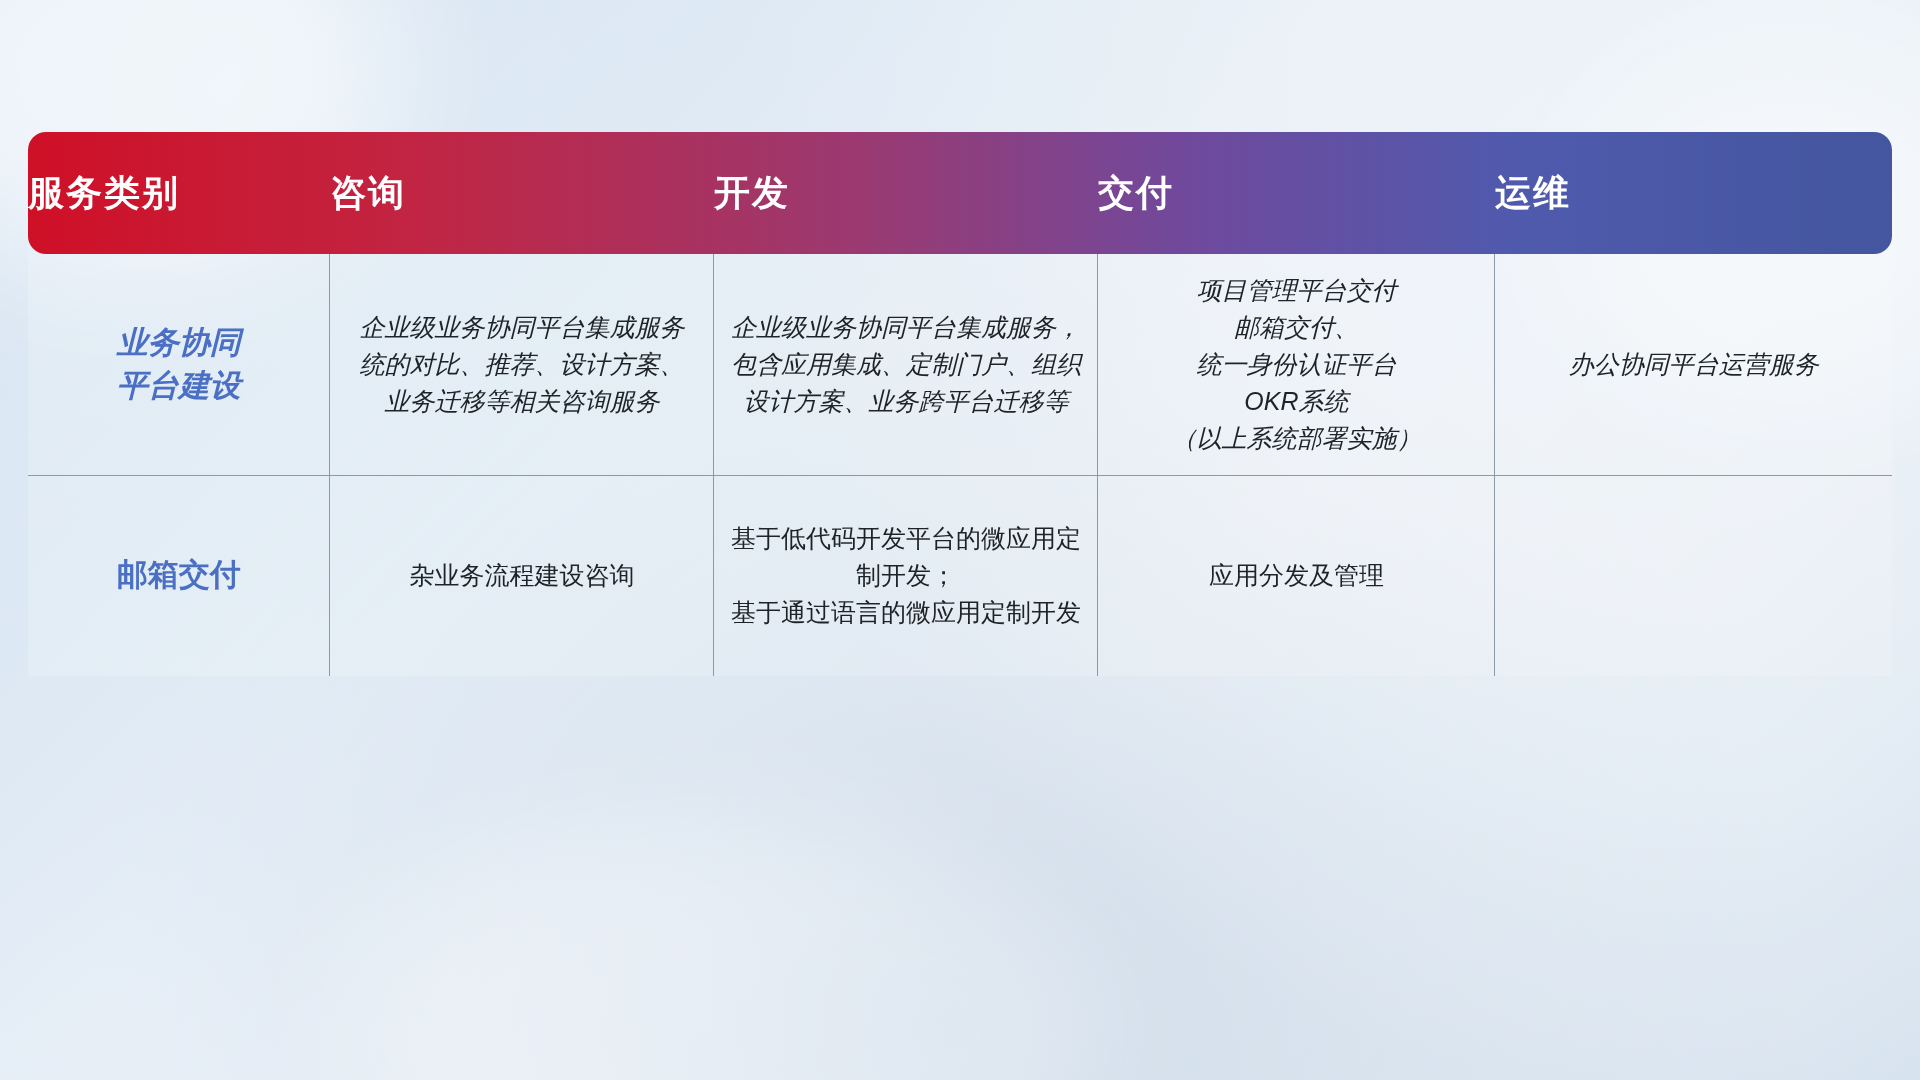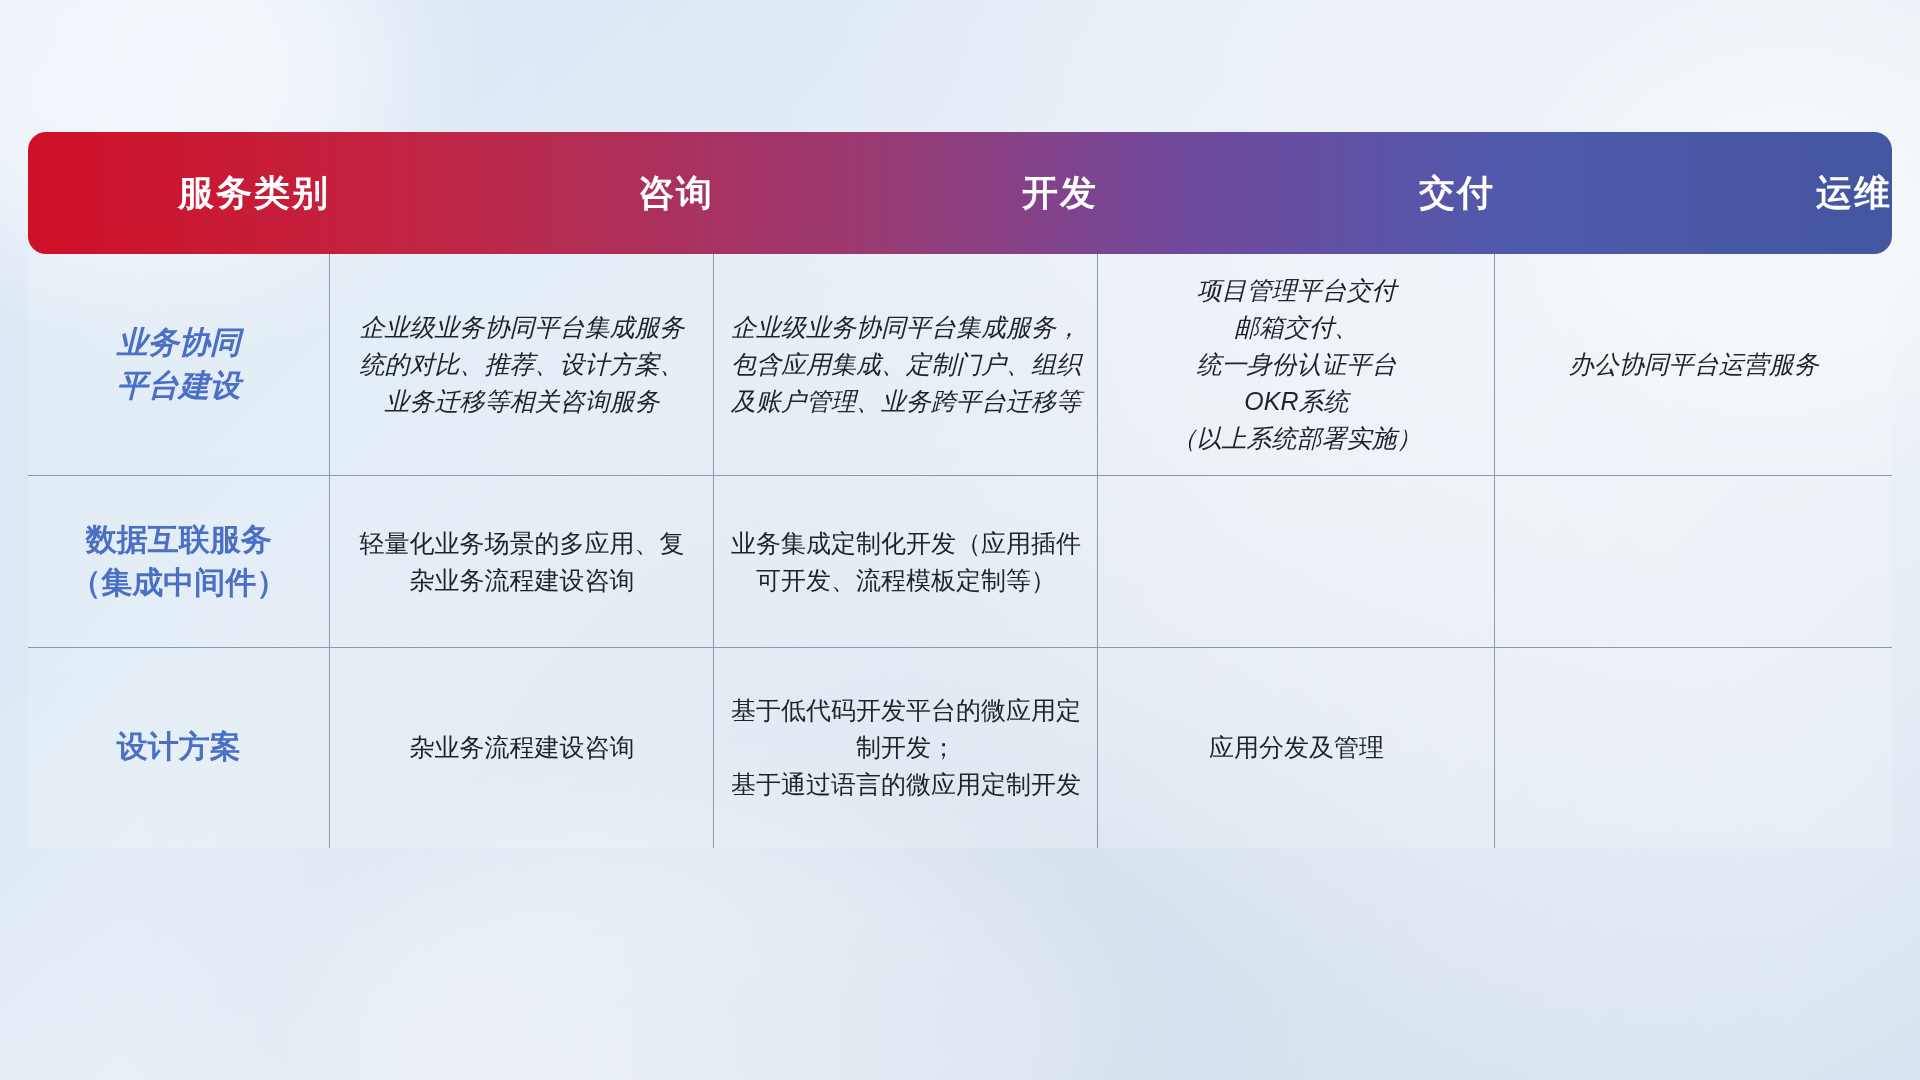"服务类别" .head-label { text-align: right -> left }
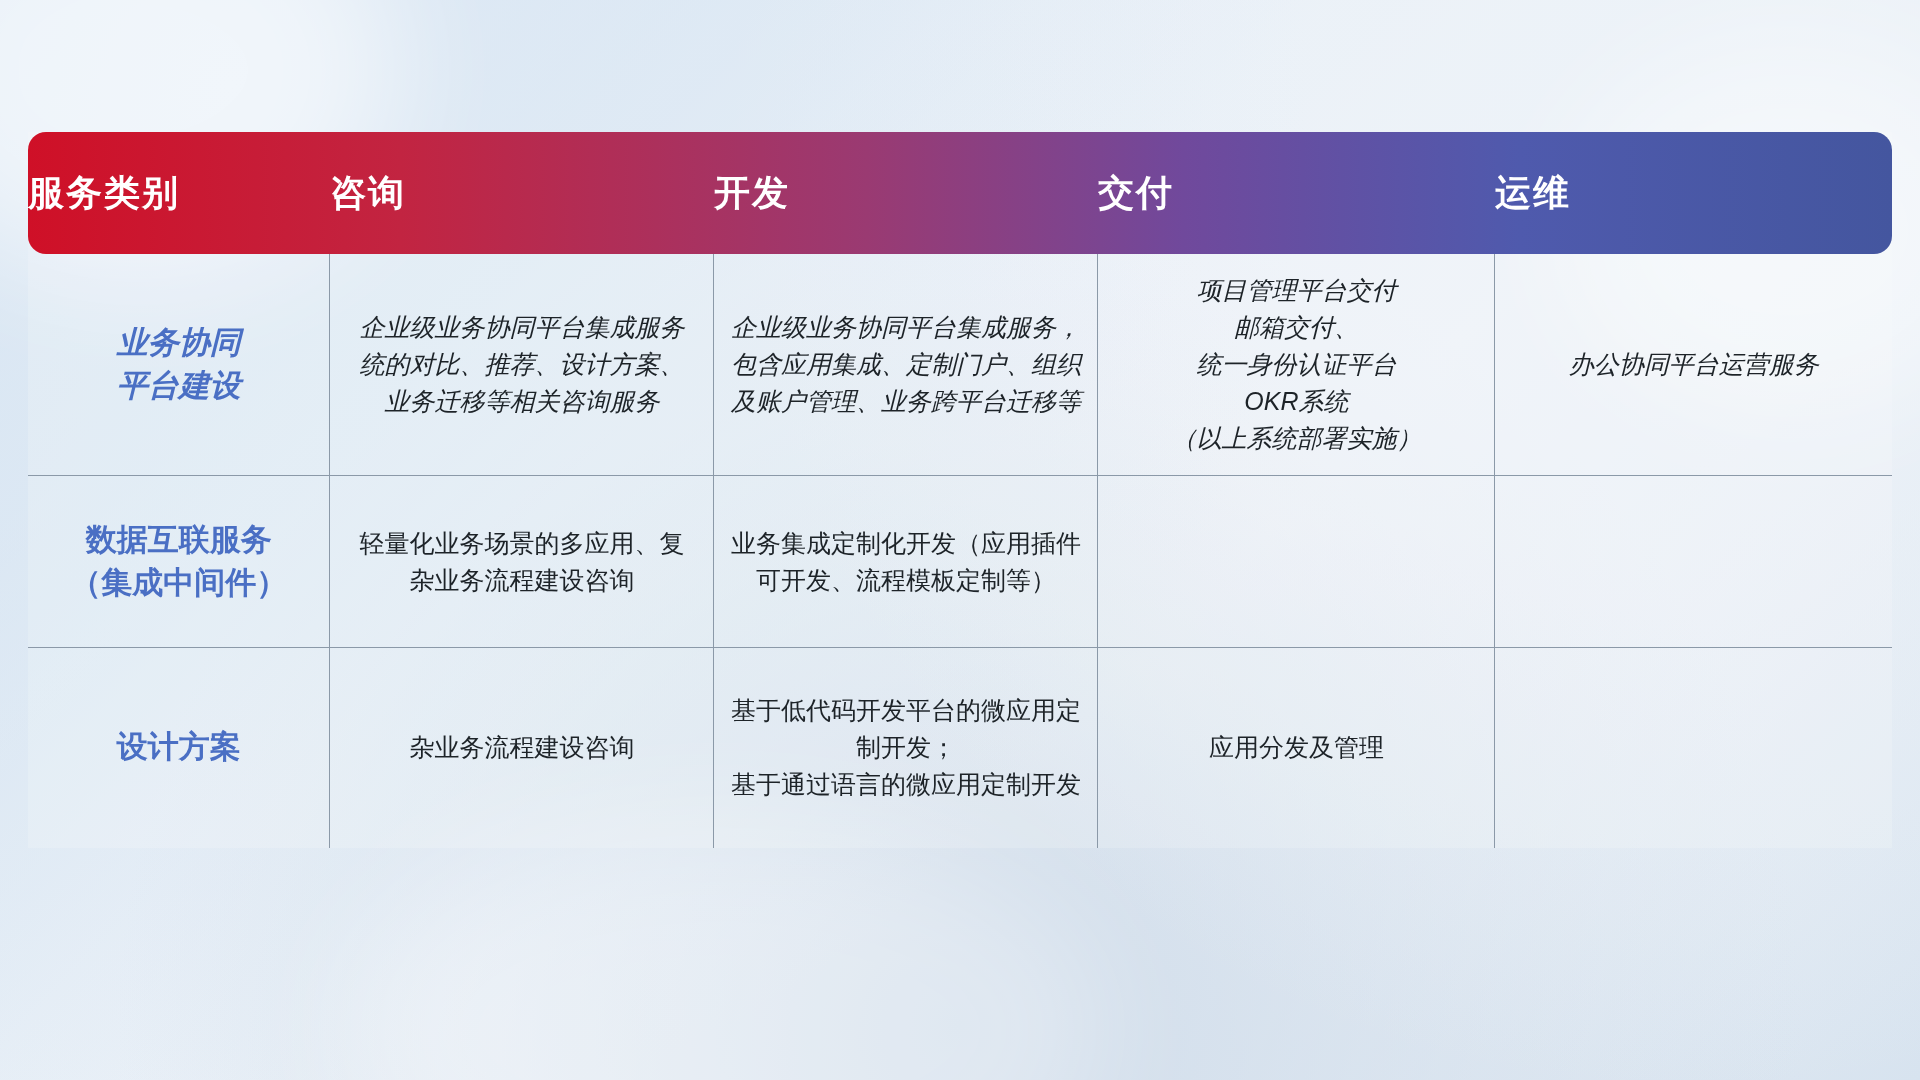"企业级业务协同平台集成服务，" td.cell-text { text: 及账户管理 -> 设计方案 }
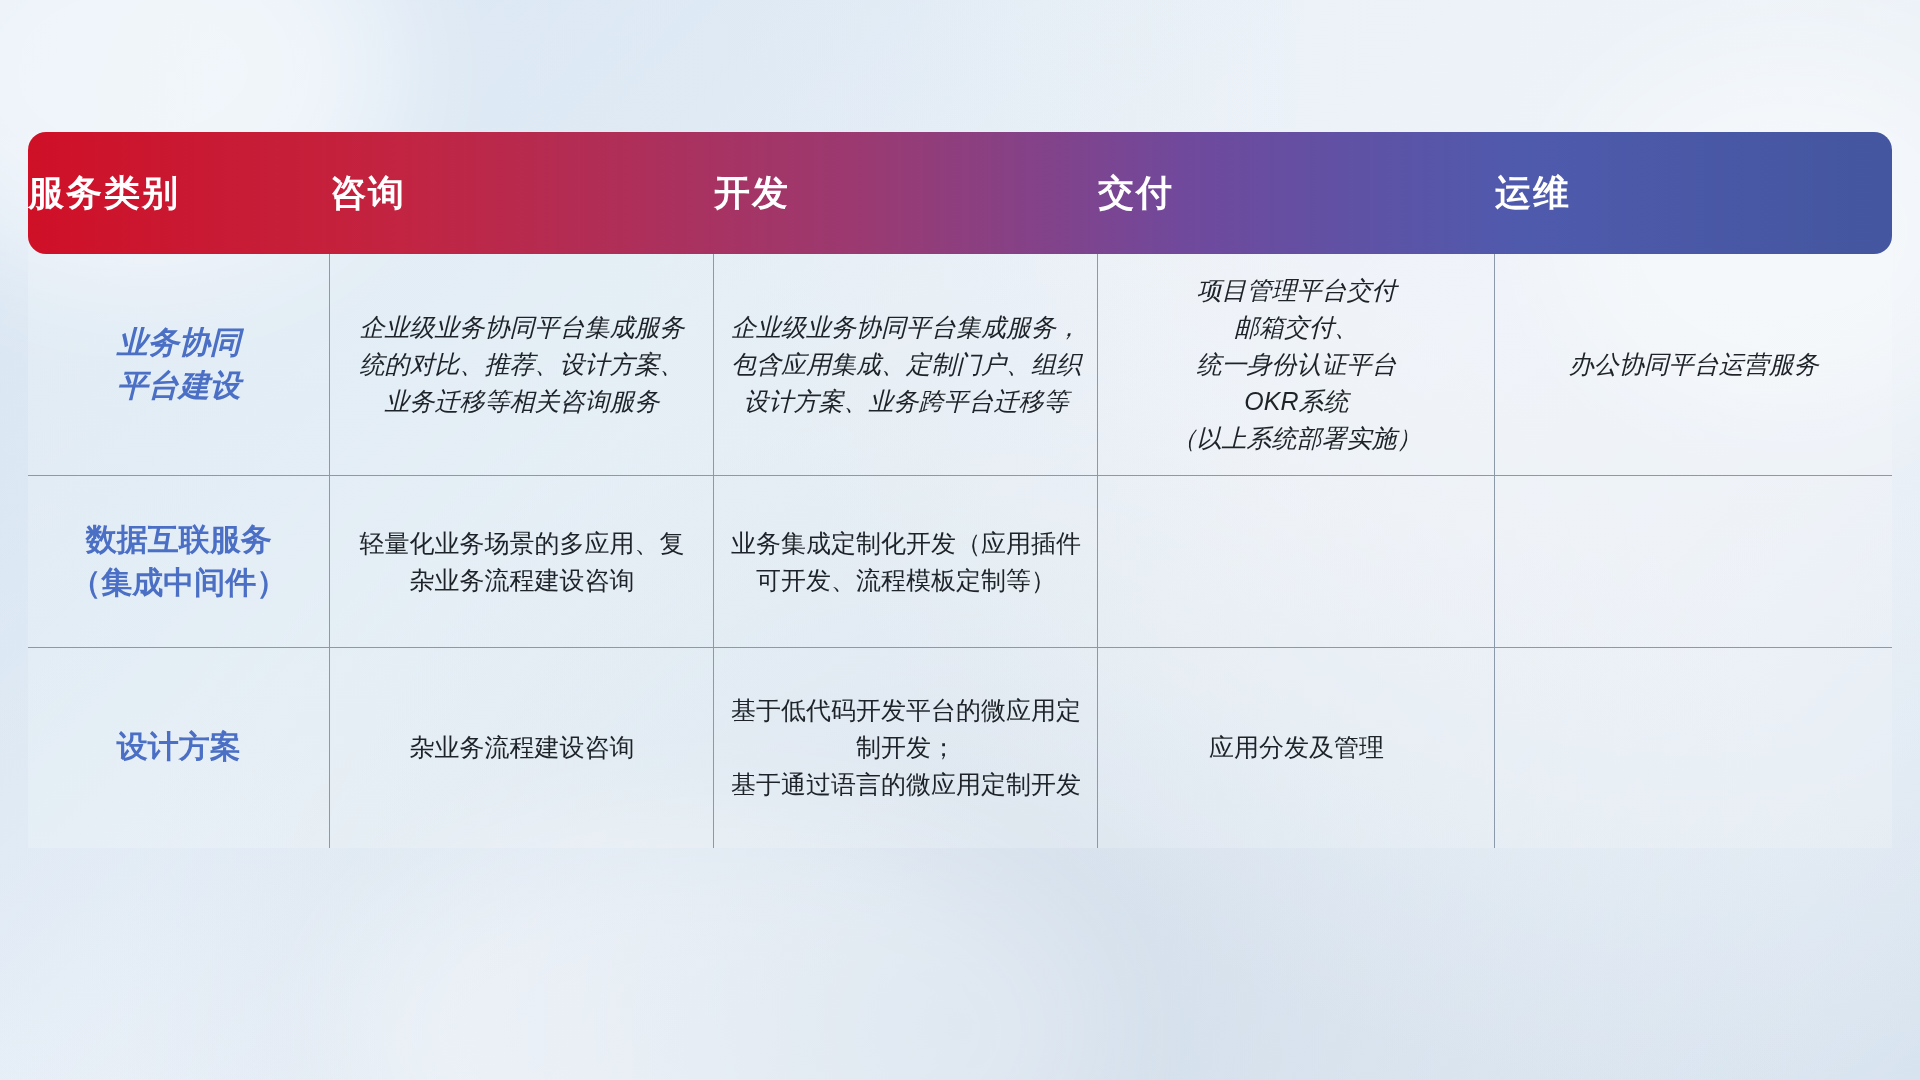"数据互联服务" tr.row-2 { html: <tr> <td>数据互联服务 （集成中间件）</td> <td>轻量化业务场景的多应用、复 杂业务流程建设咨询</td> <td>业务集成定制化开发（应用插件 可开发、流程模板定制等）</td> <td></td> <td></td> </tr> -> none }
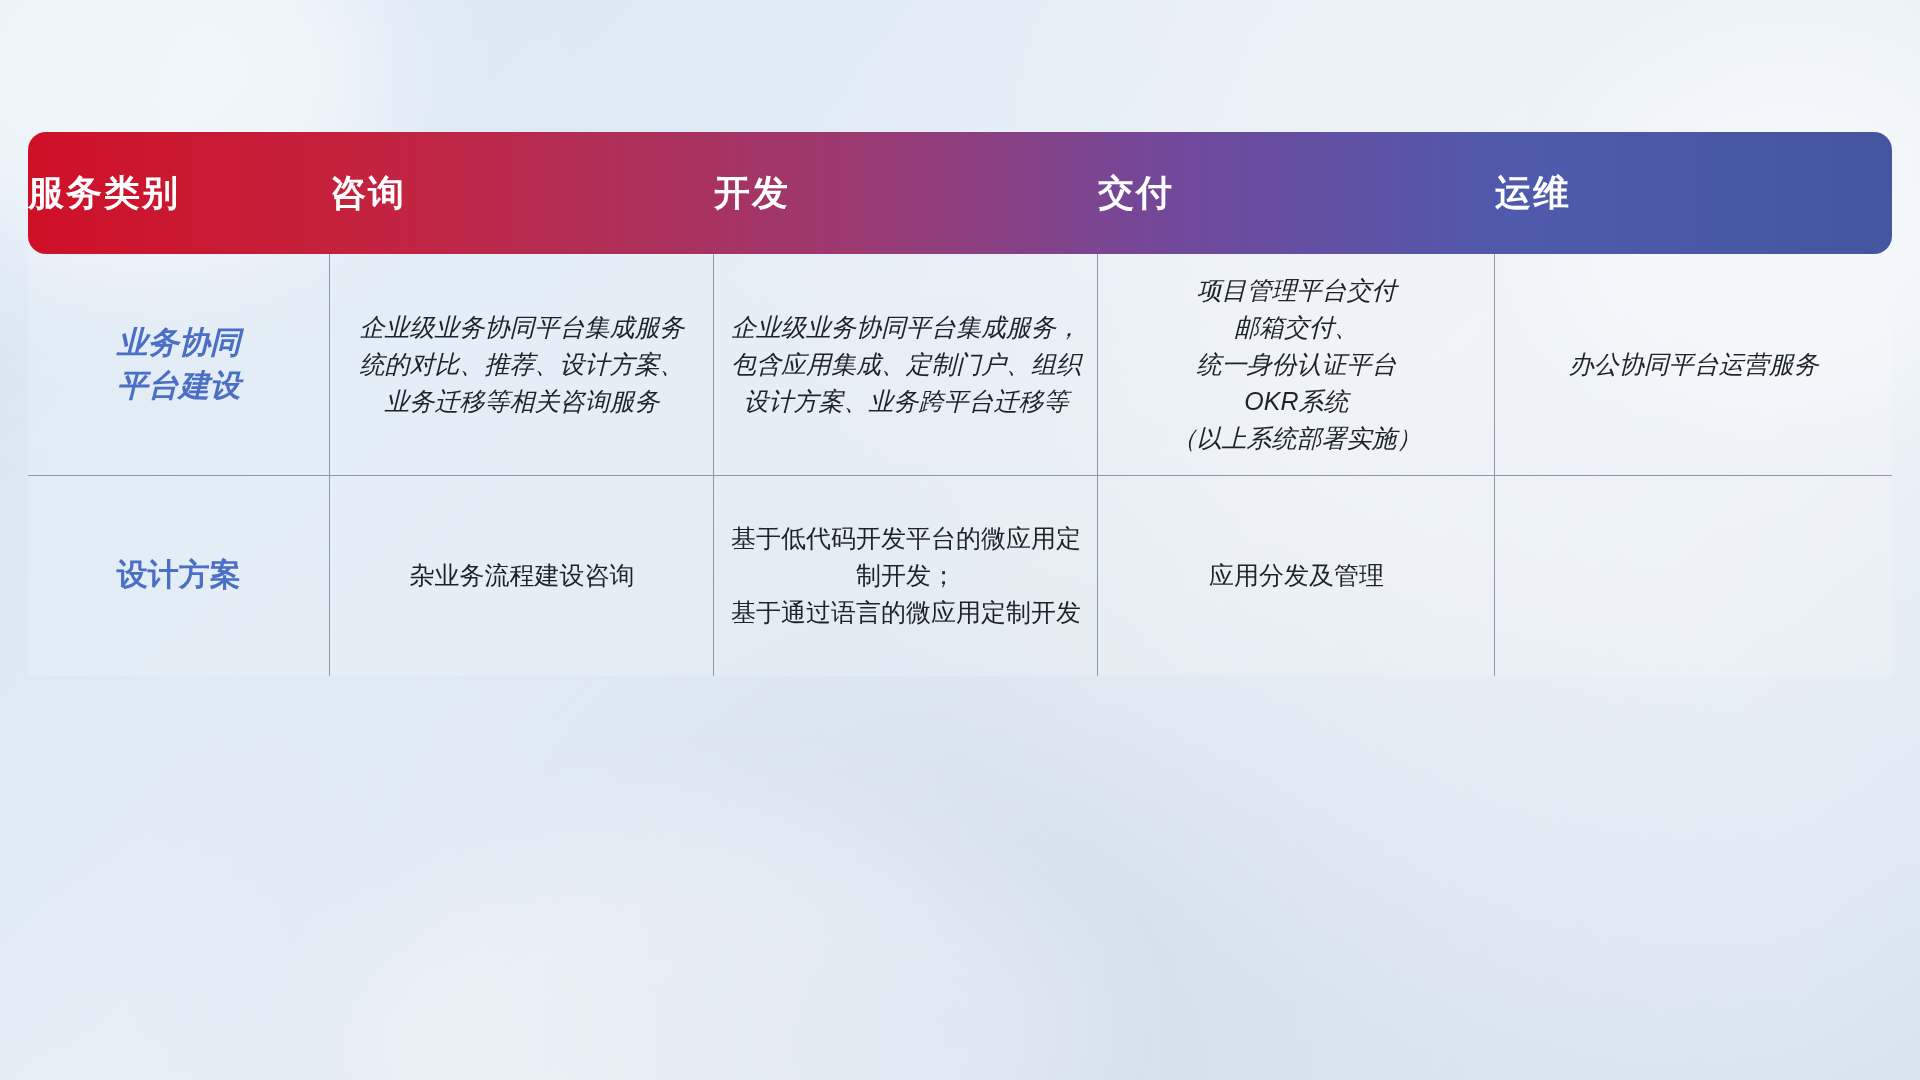"设计方案" td.row-head { text: 设计方案 -> 邮箱交付 }
